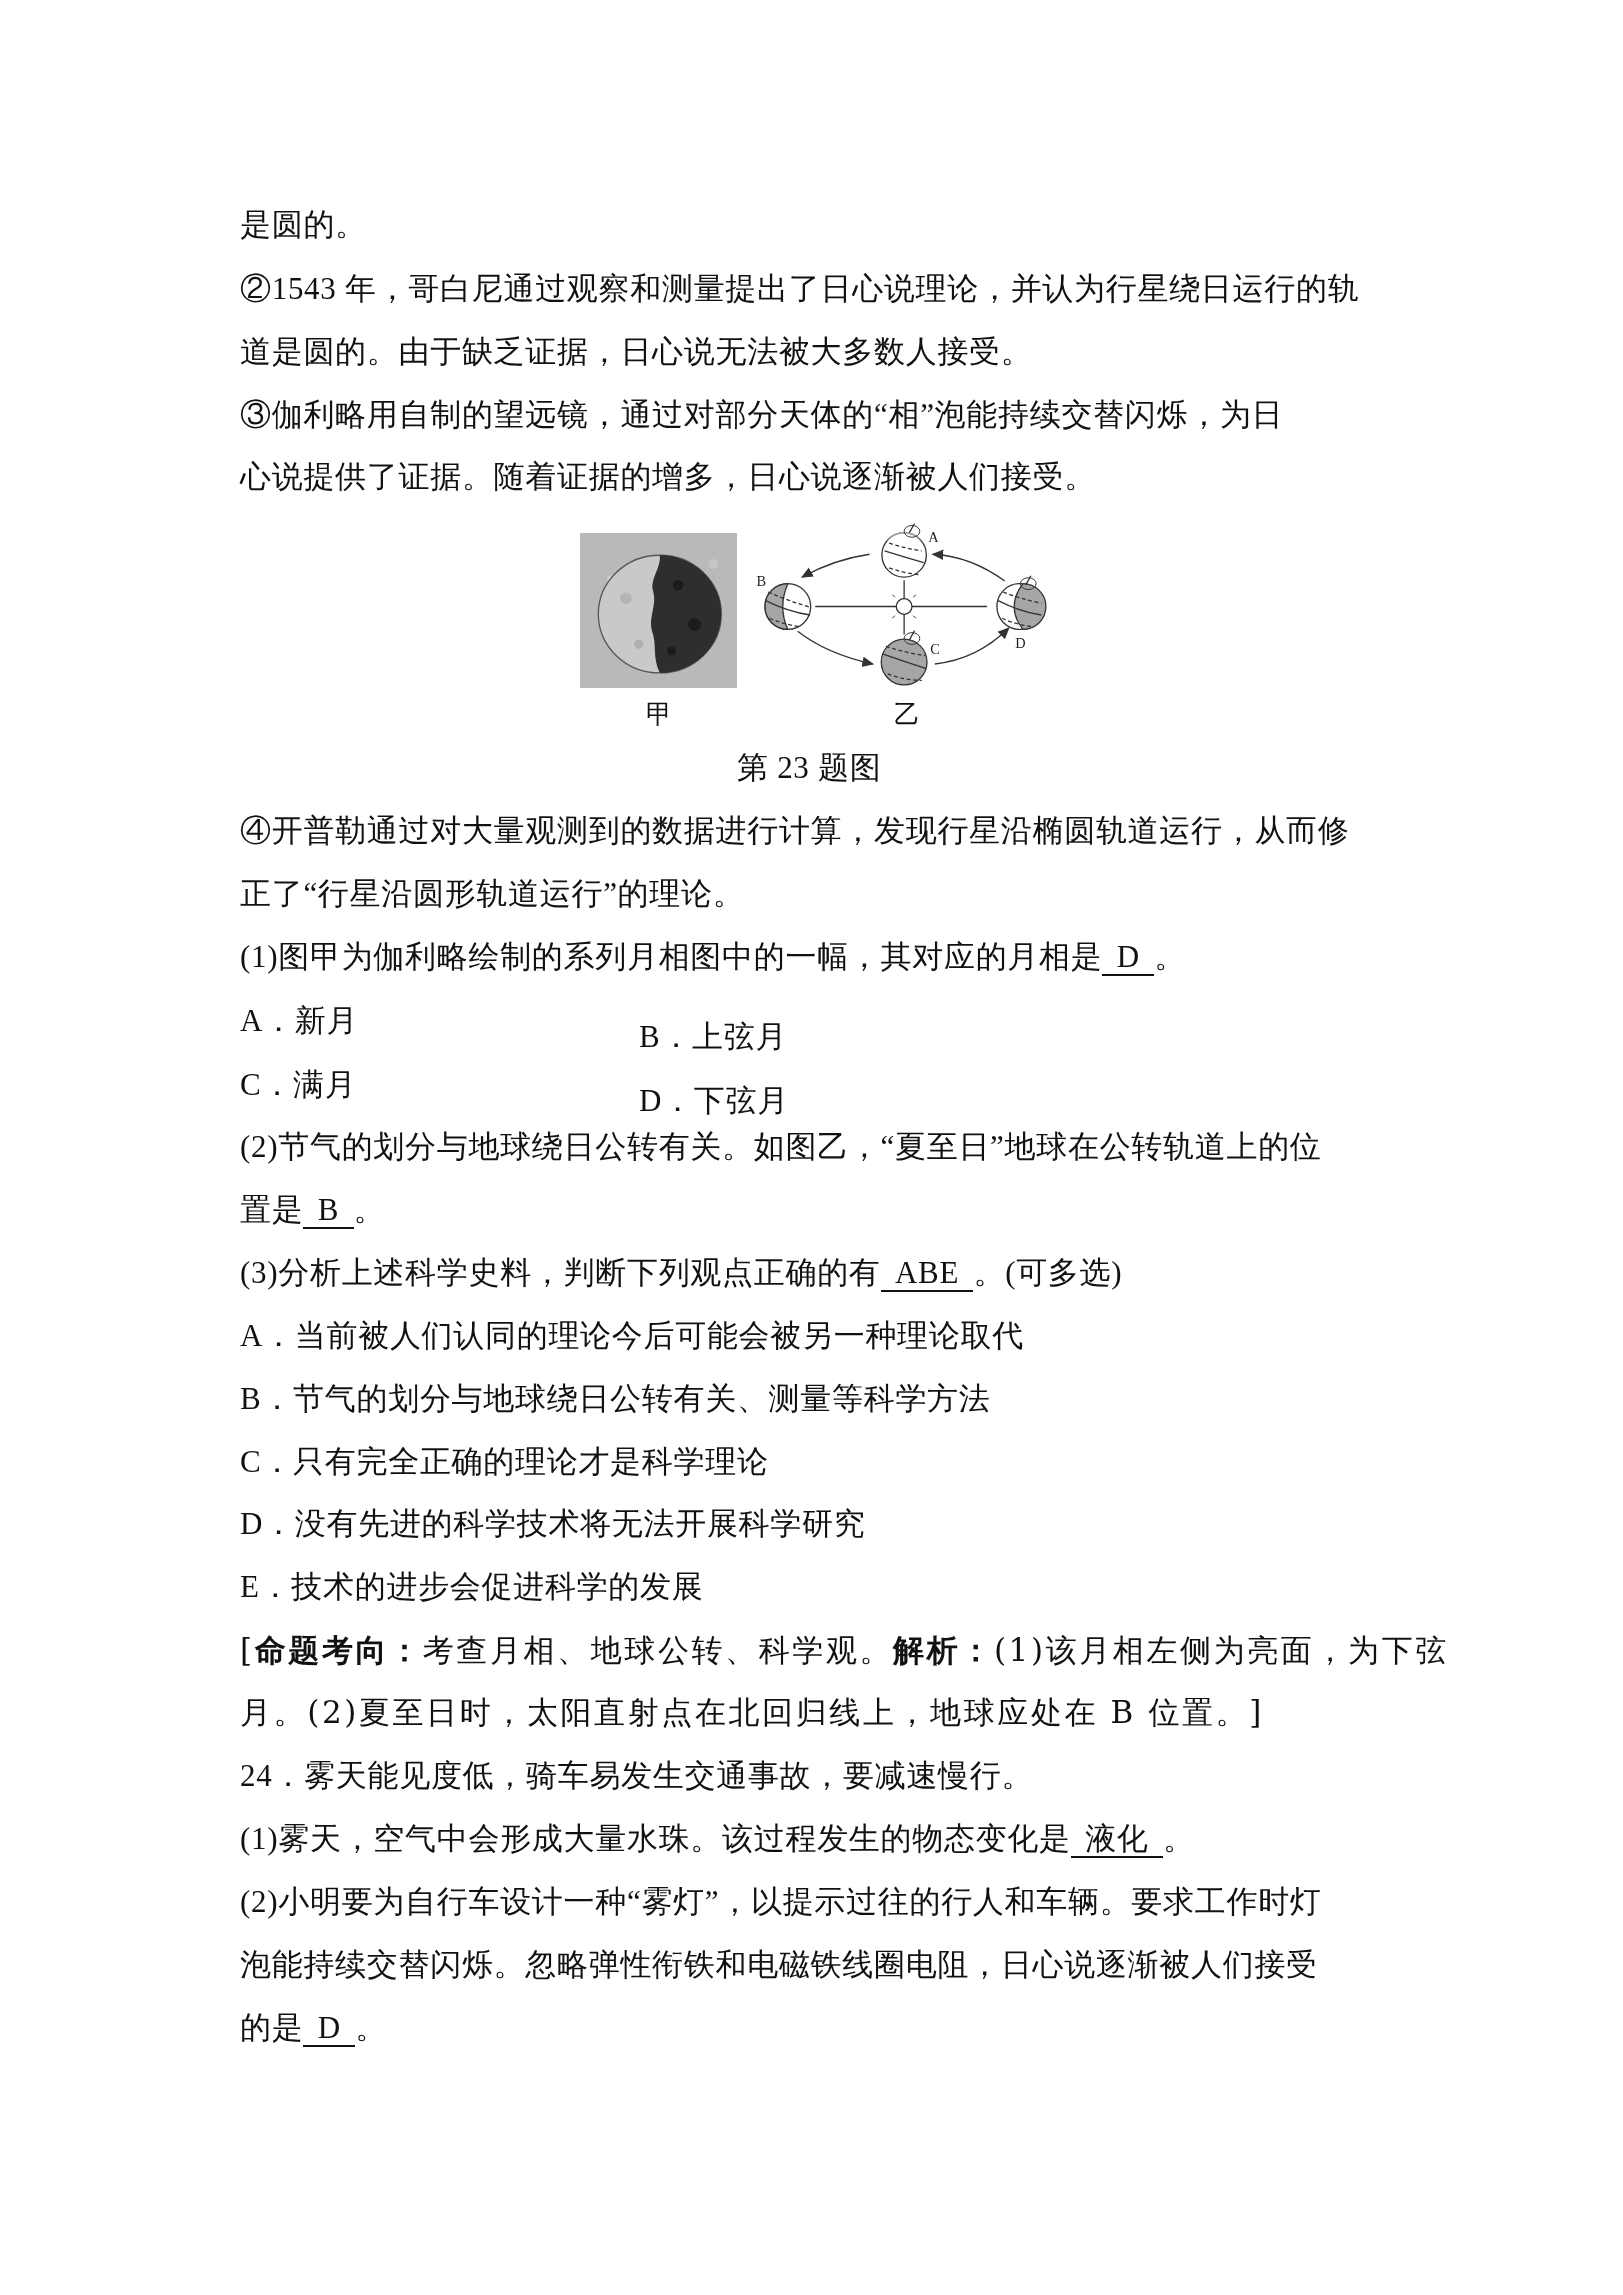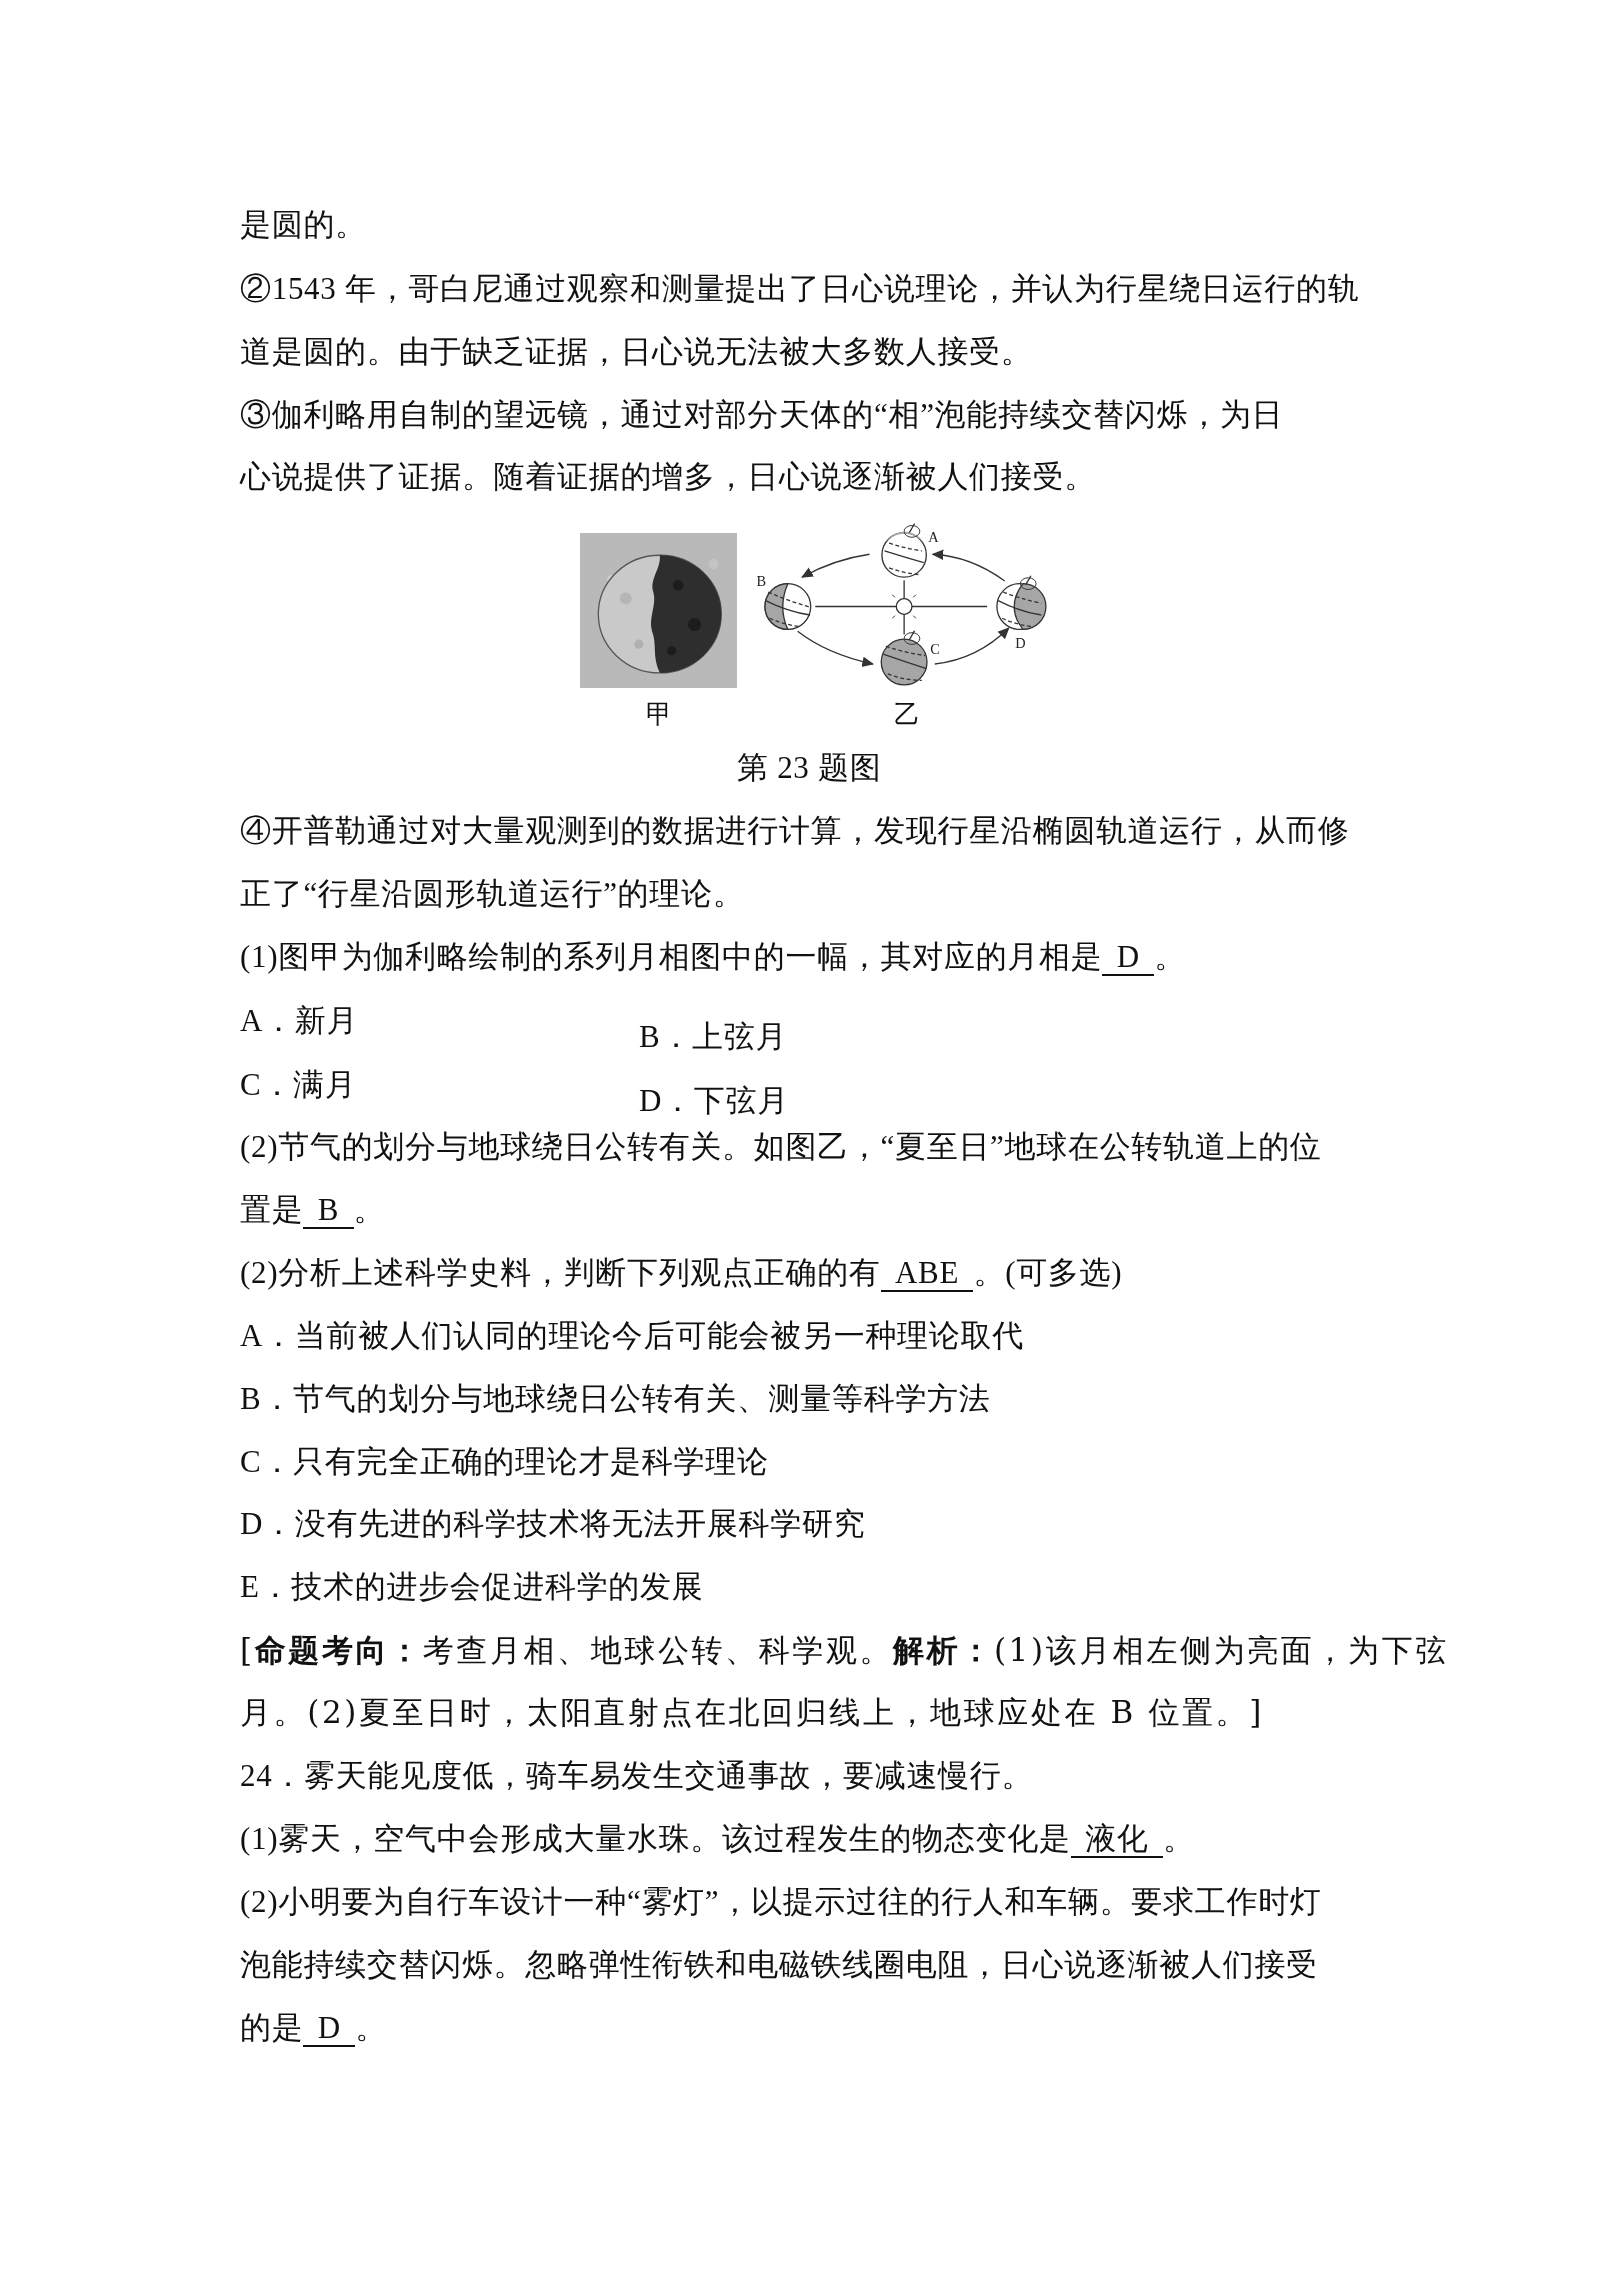"(2)分析上述科学史料，判断下列观点正确的有" span { text: 2 -> 3 }
